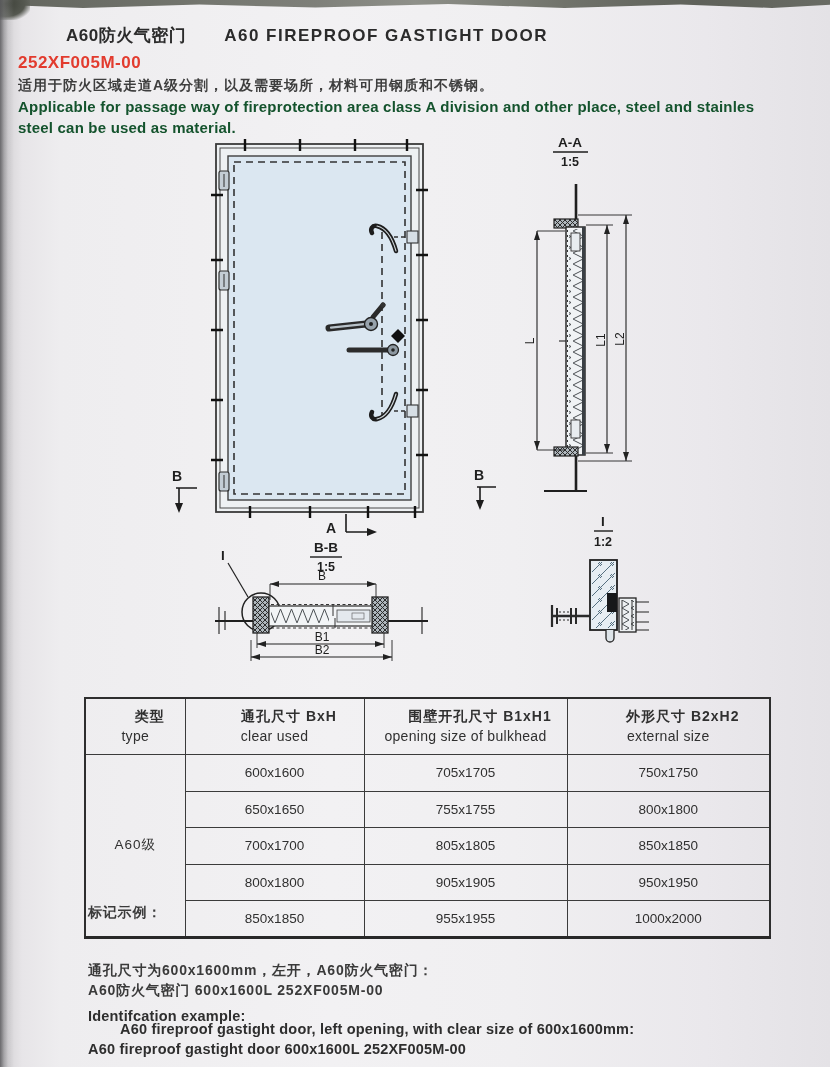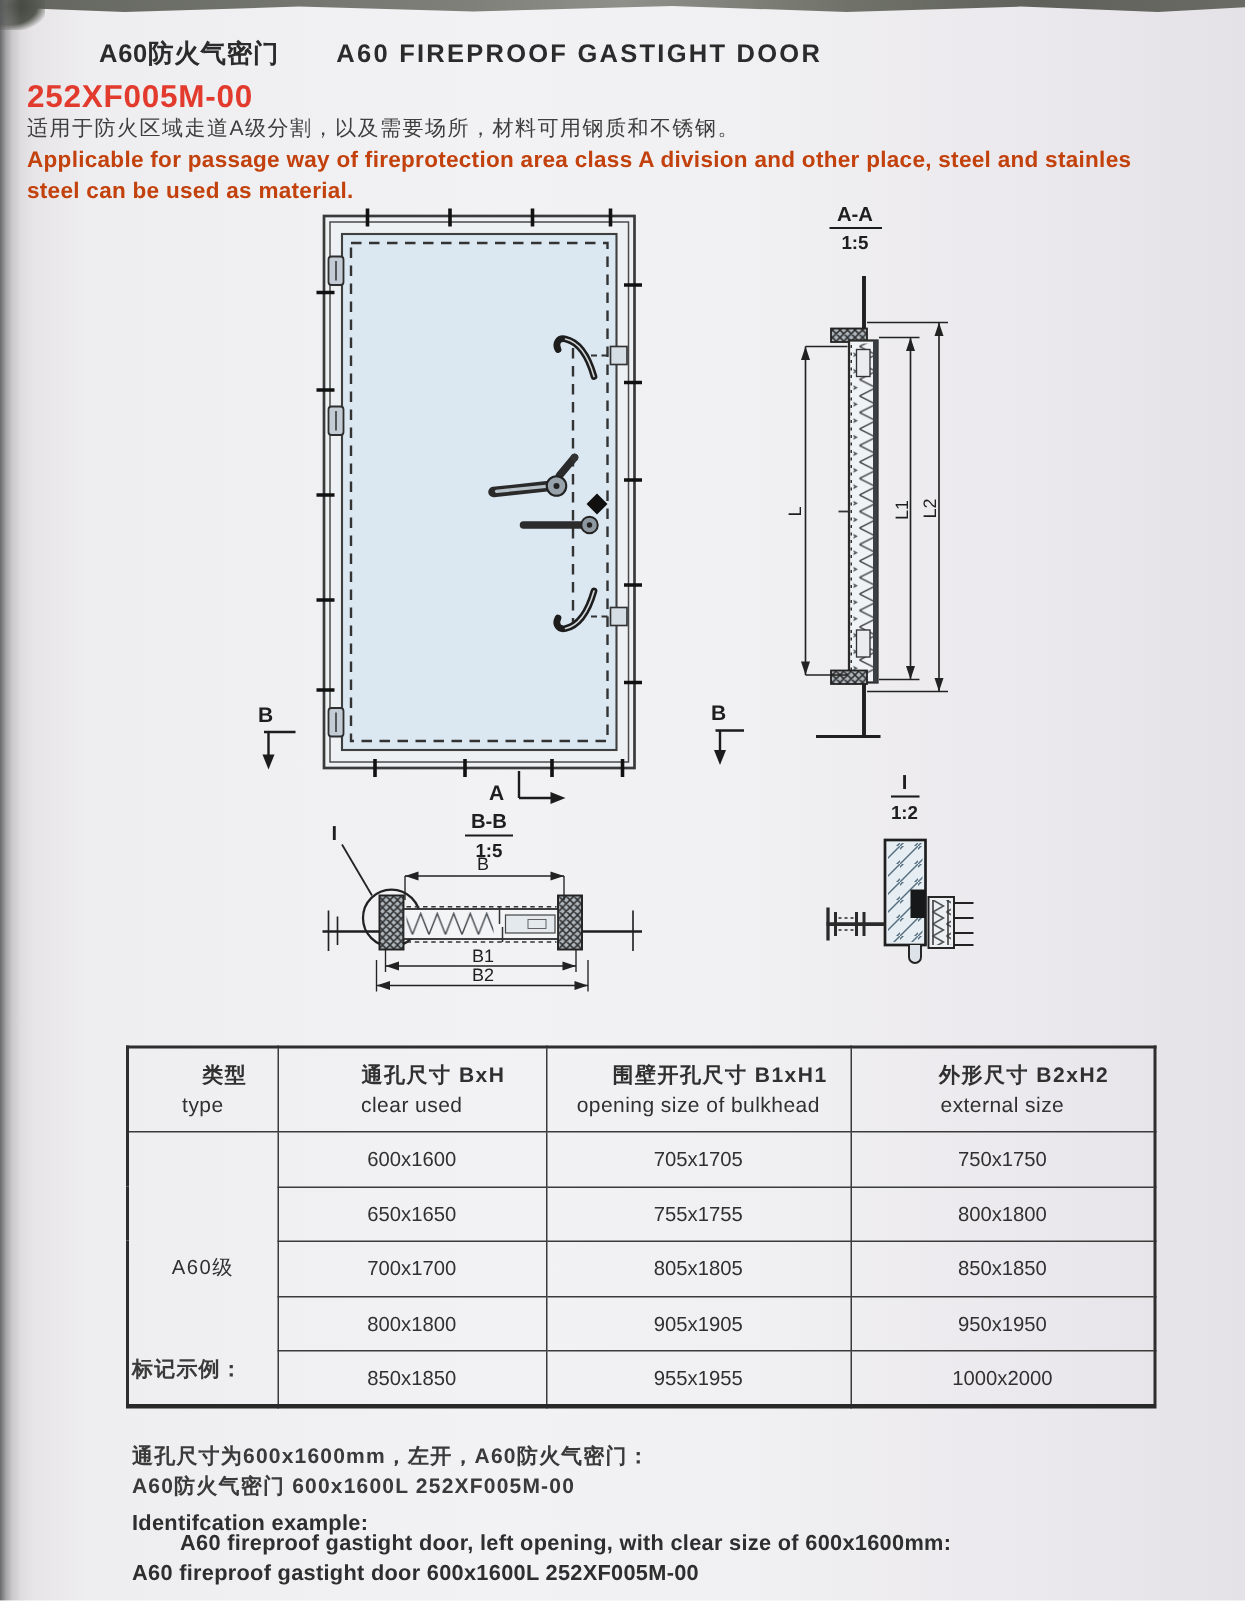"252XF005M-00" .model { font-size: 21px -> 17px }
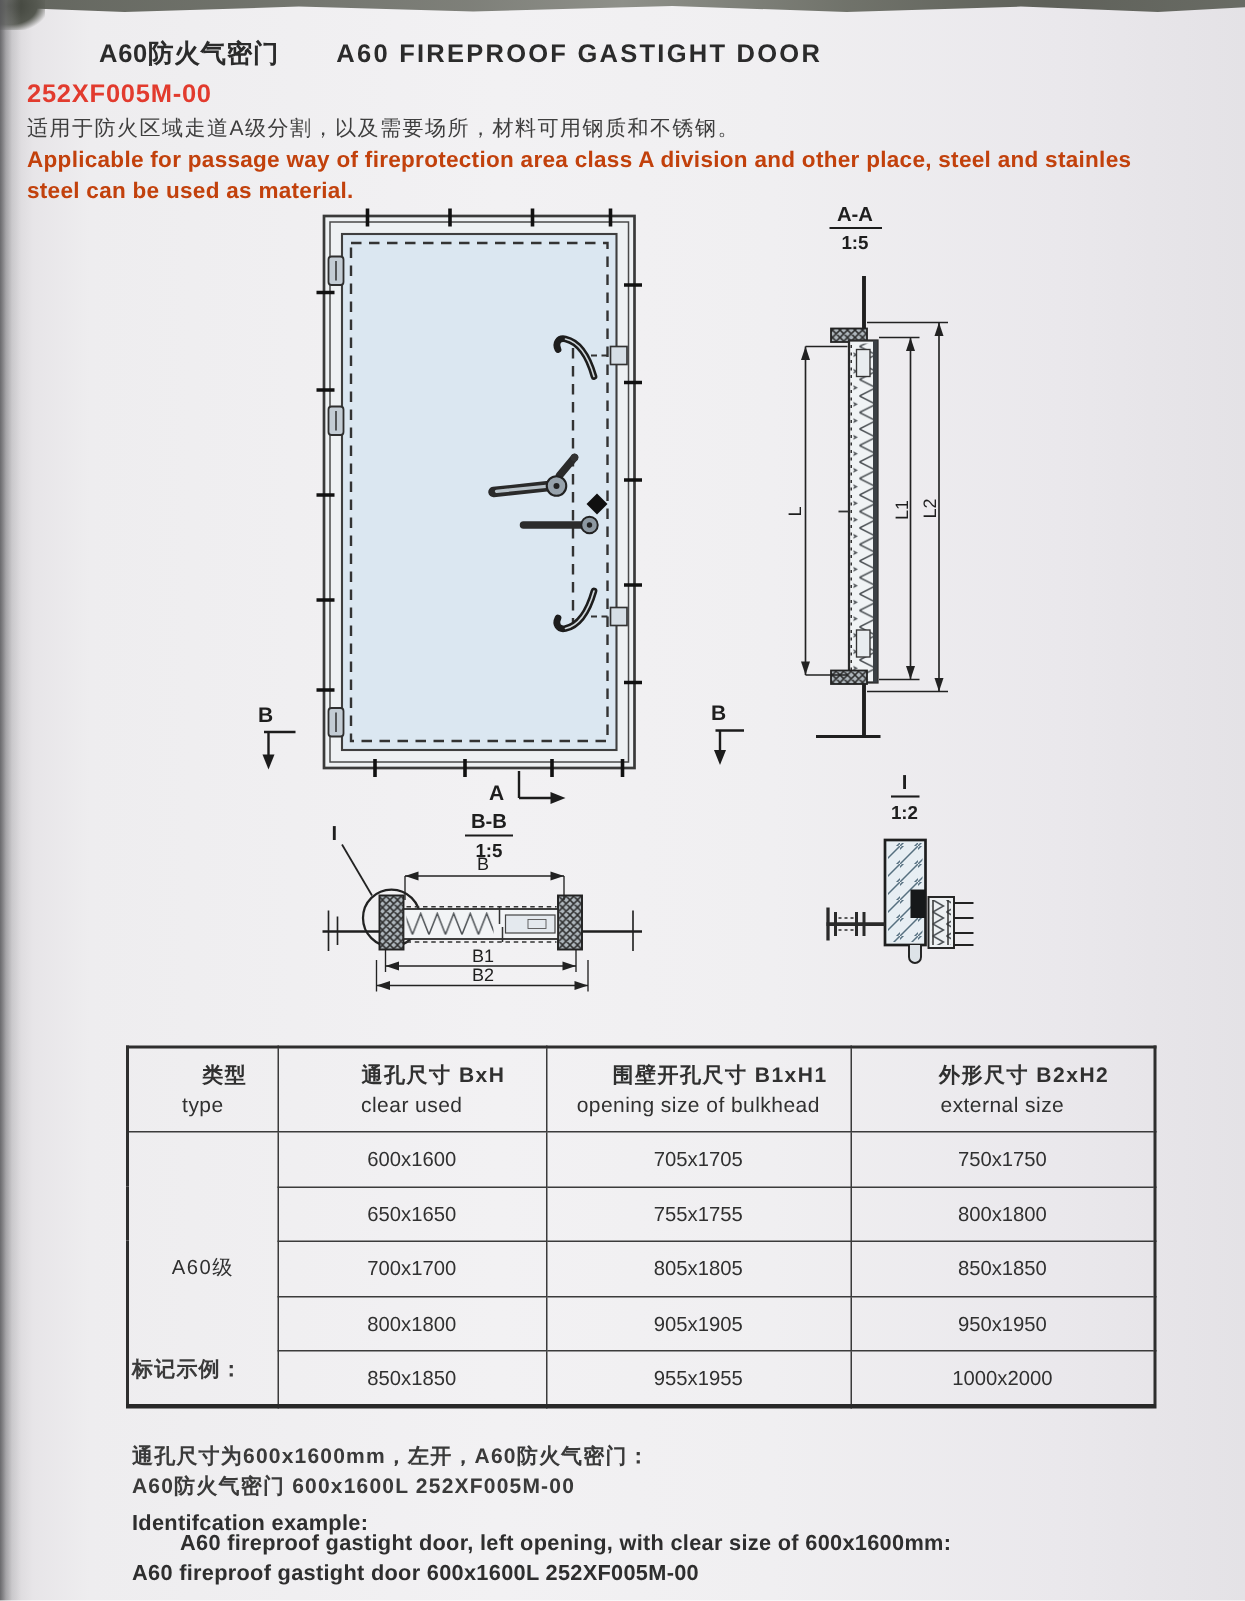"适用于防火区域走道A级分割，以及需要场所，材料可用钢质和不锈钢。" .desc-zh { font-weight: 400 -> 700 }
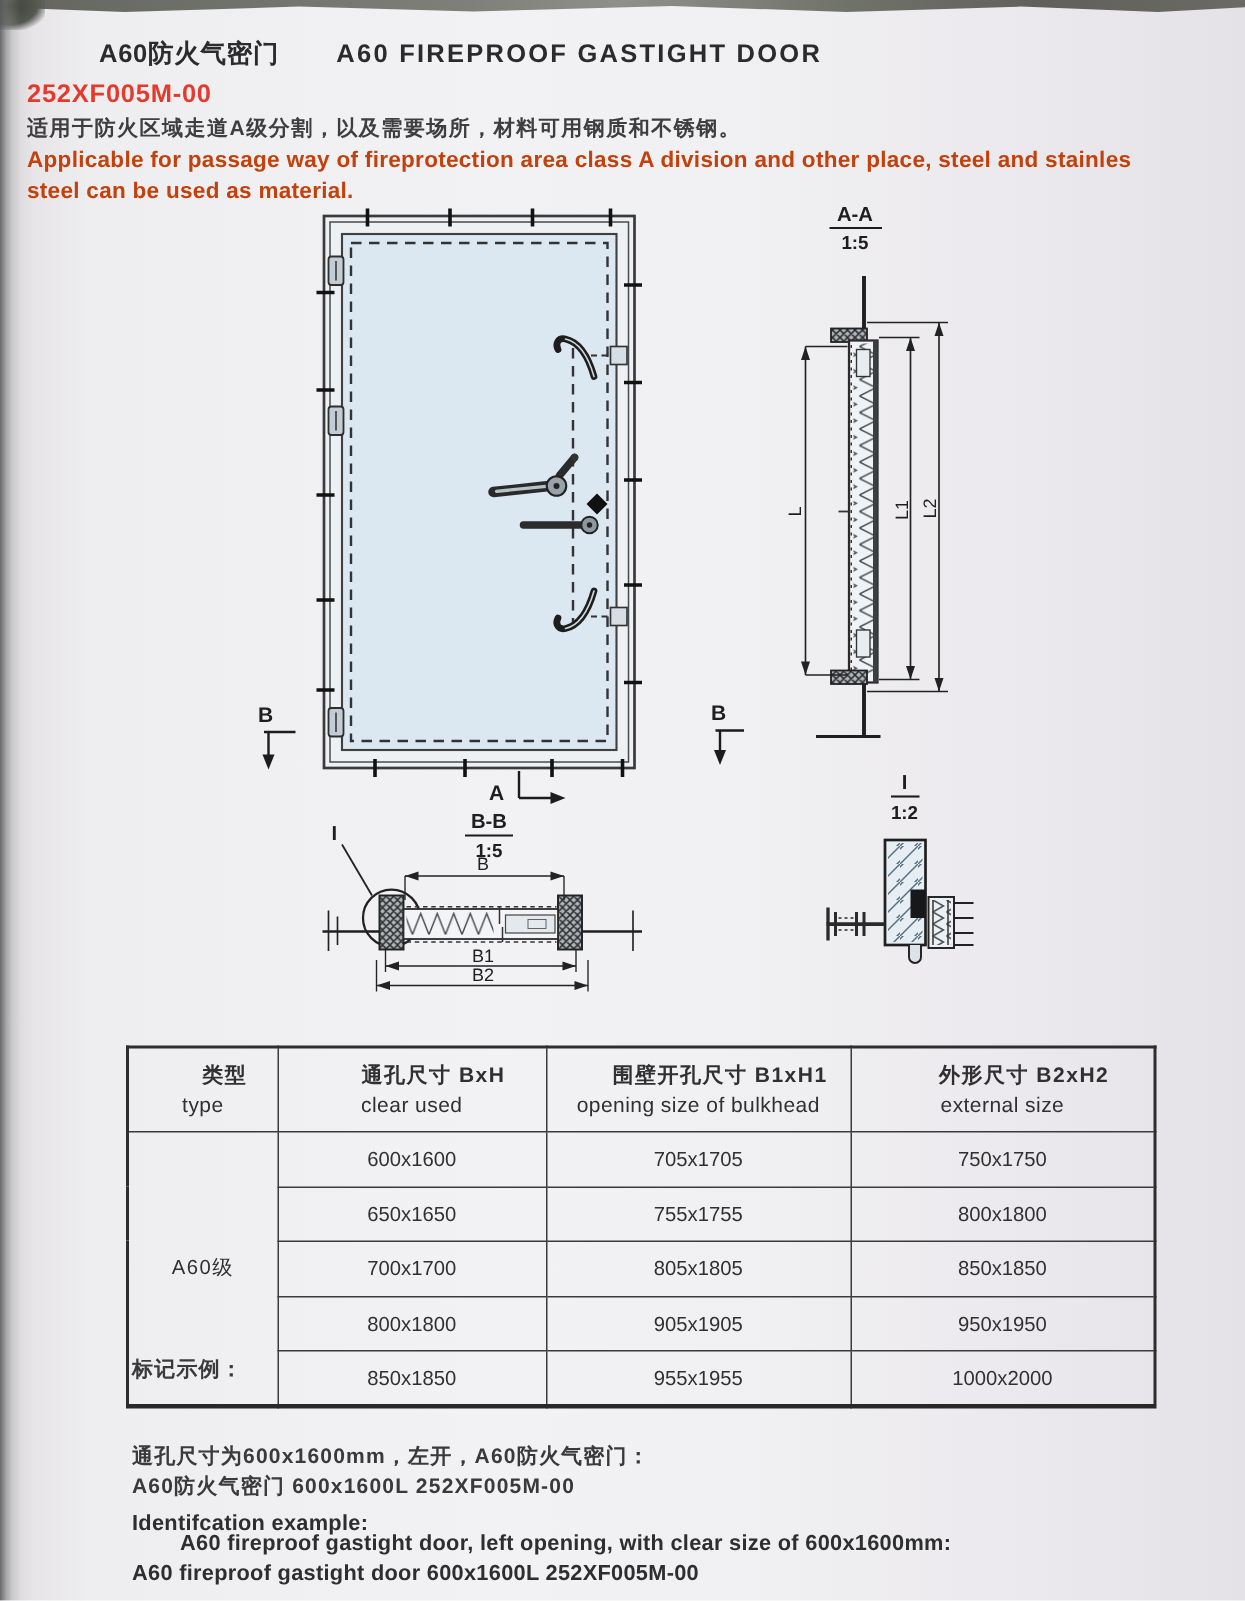"Applicable for passage way of" .desc-en { color: #c2410c -> #14532d }
